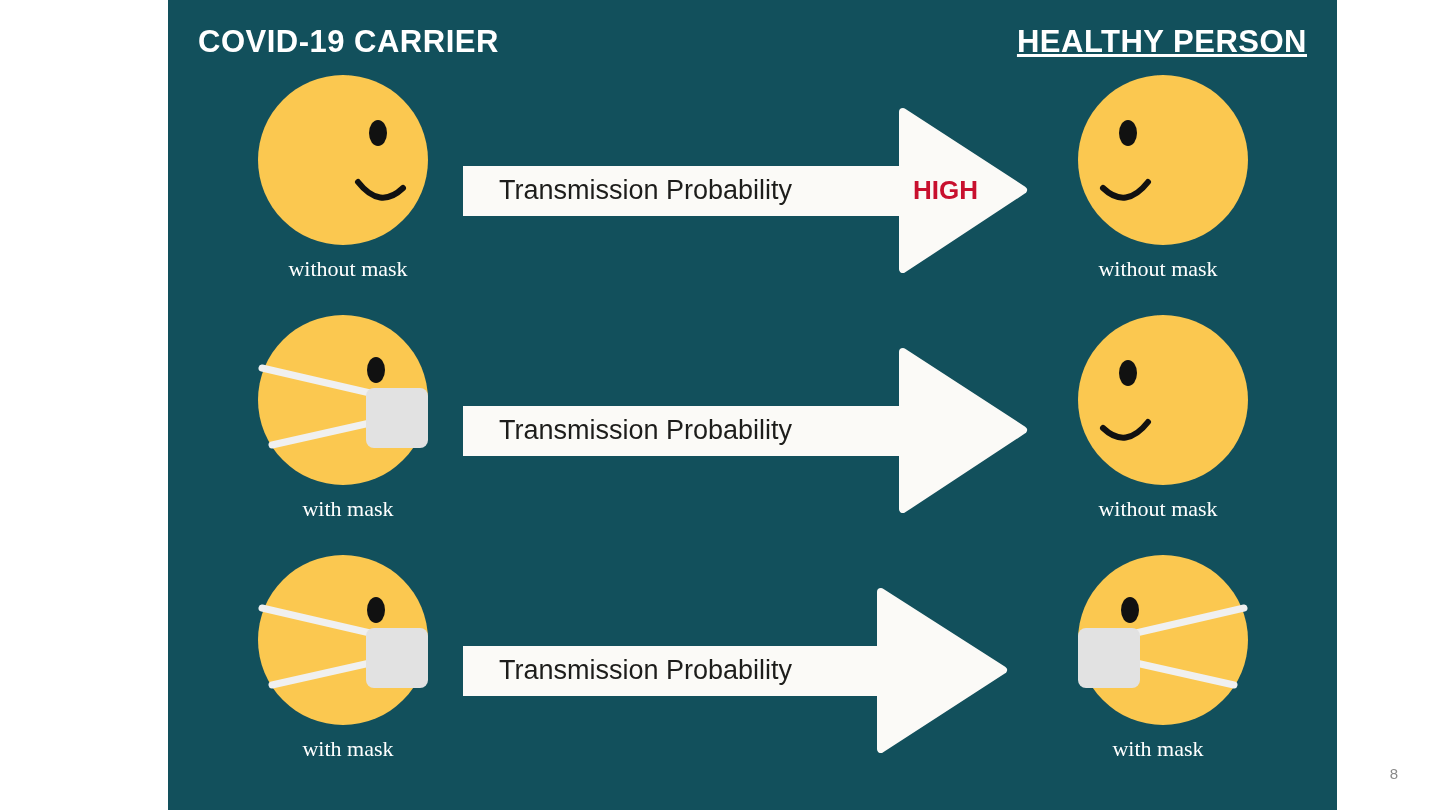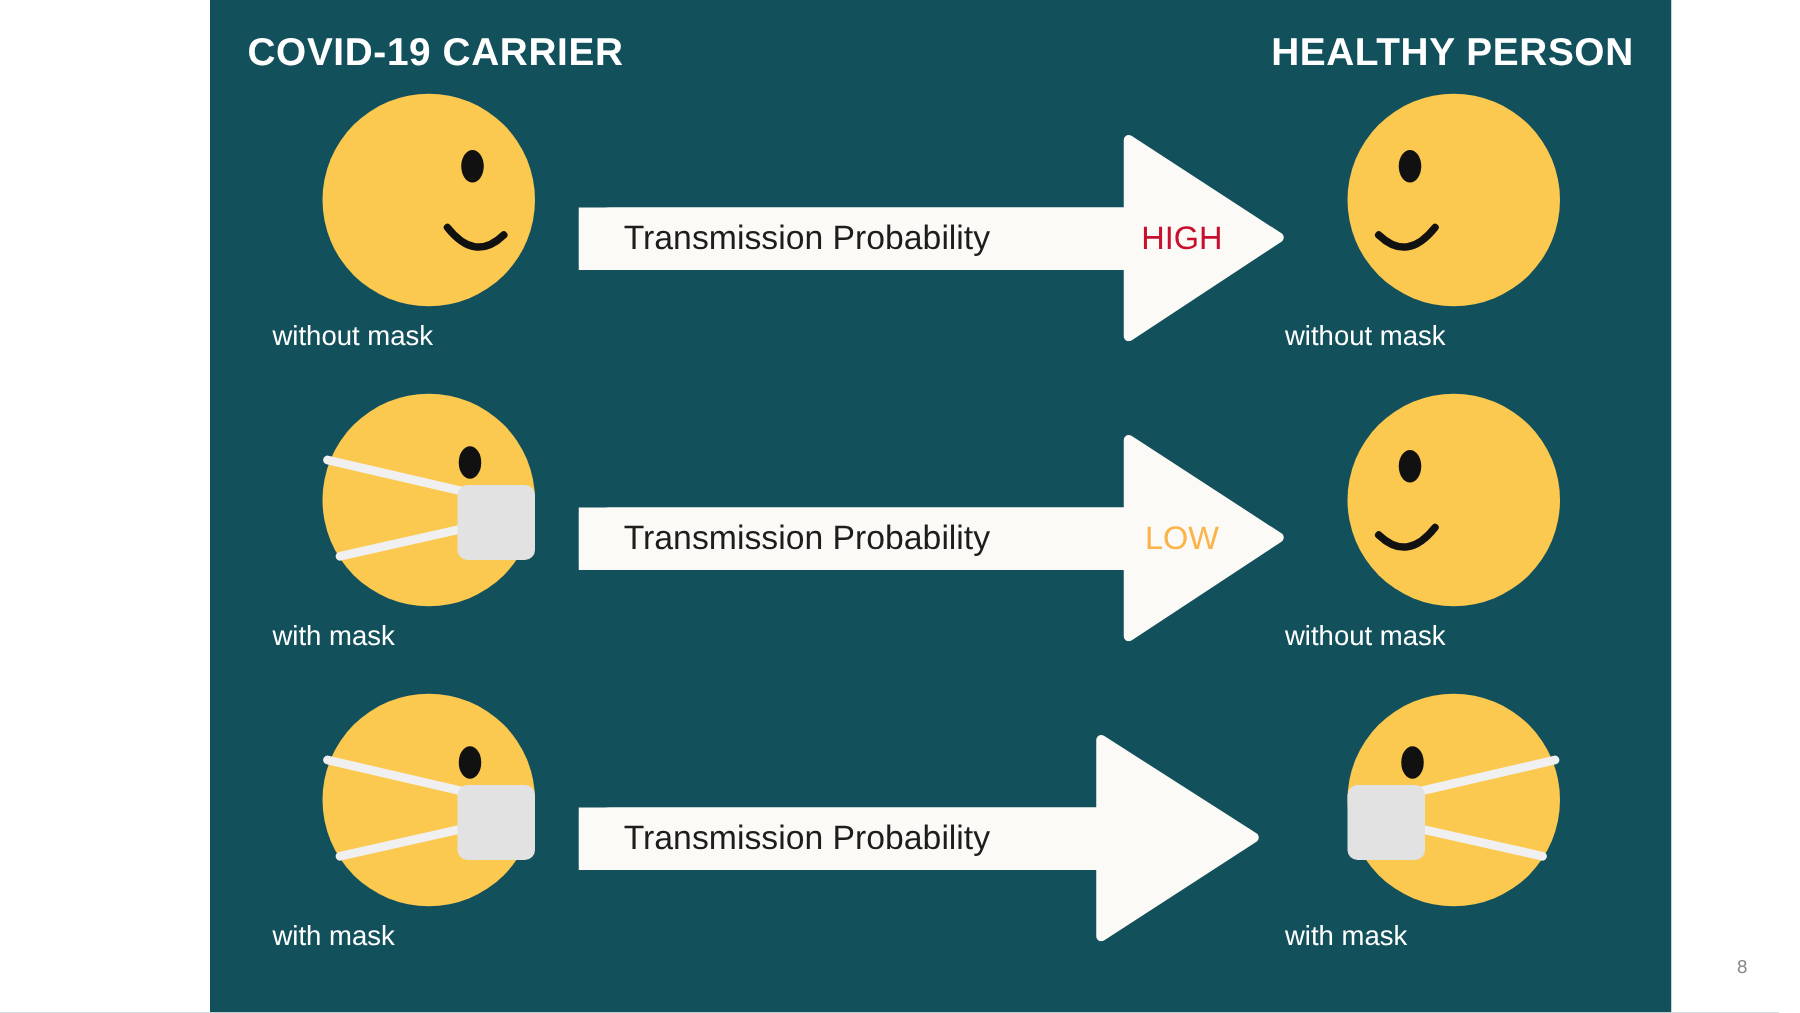"HEALTHY PERSON" #header-healthy { text-decoration: none -> underline }
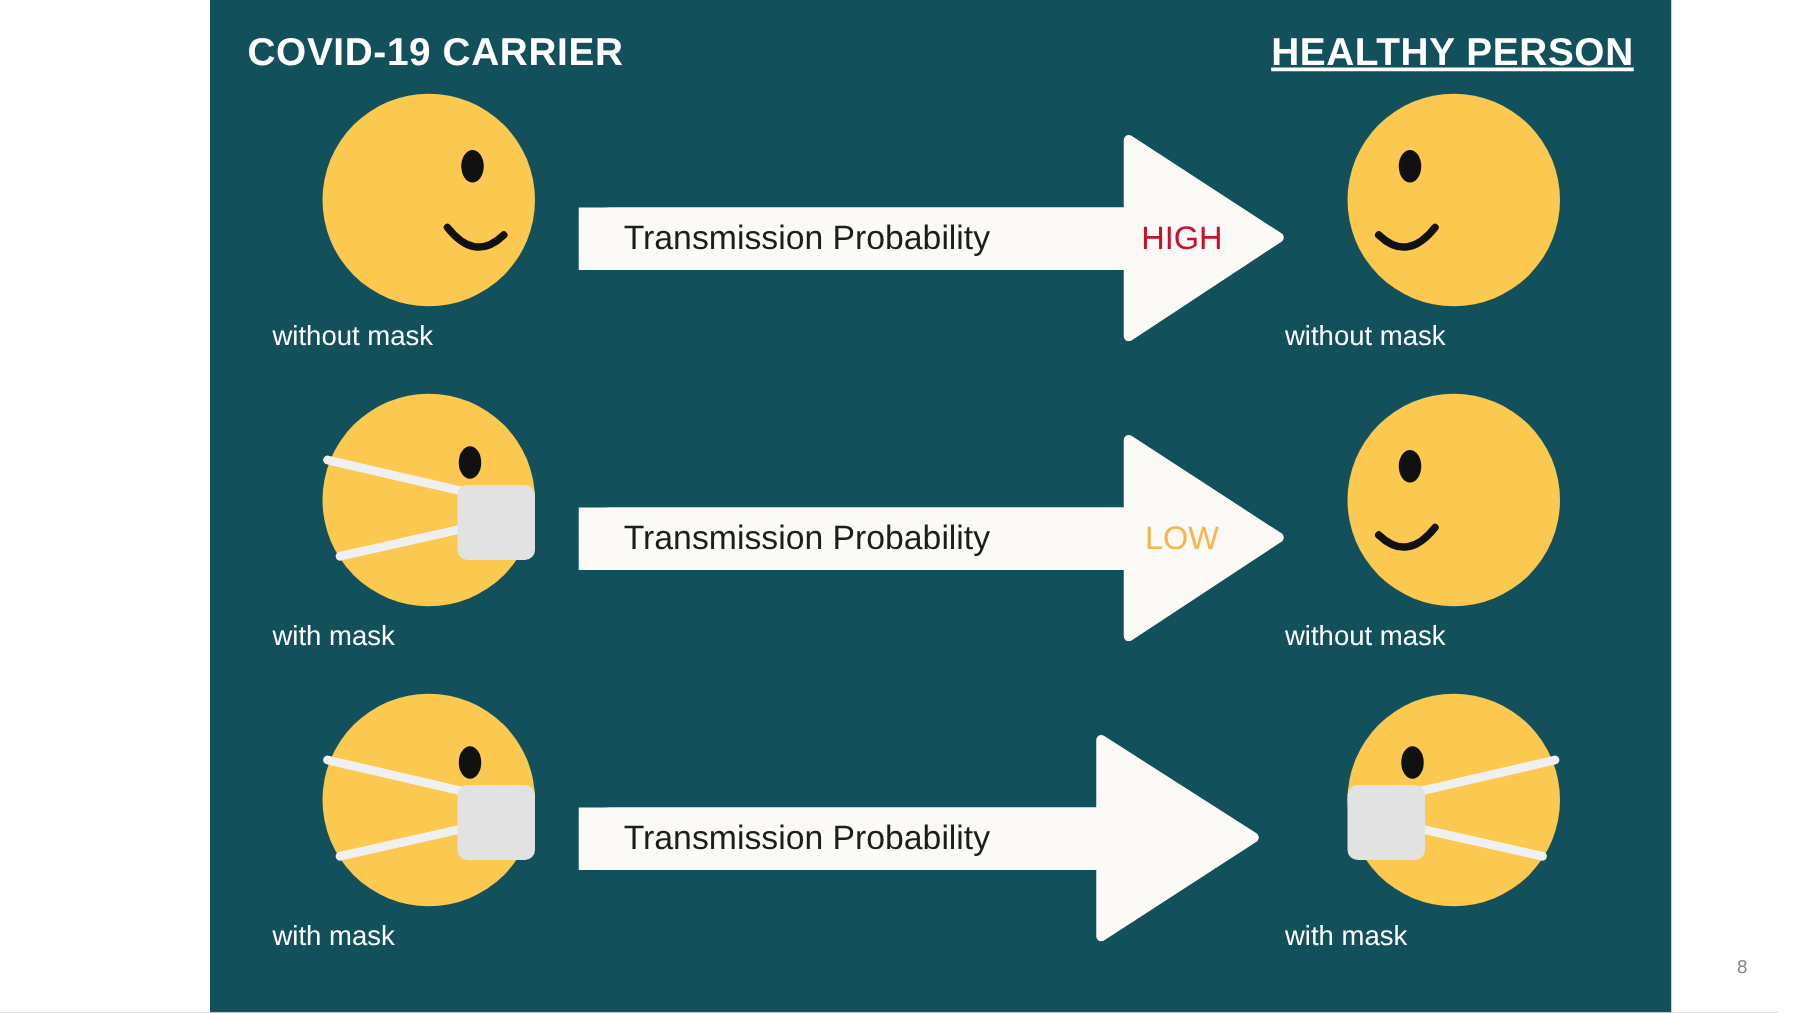"HIGH" .arrow-value { font-weight: normal -> bold }
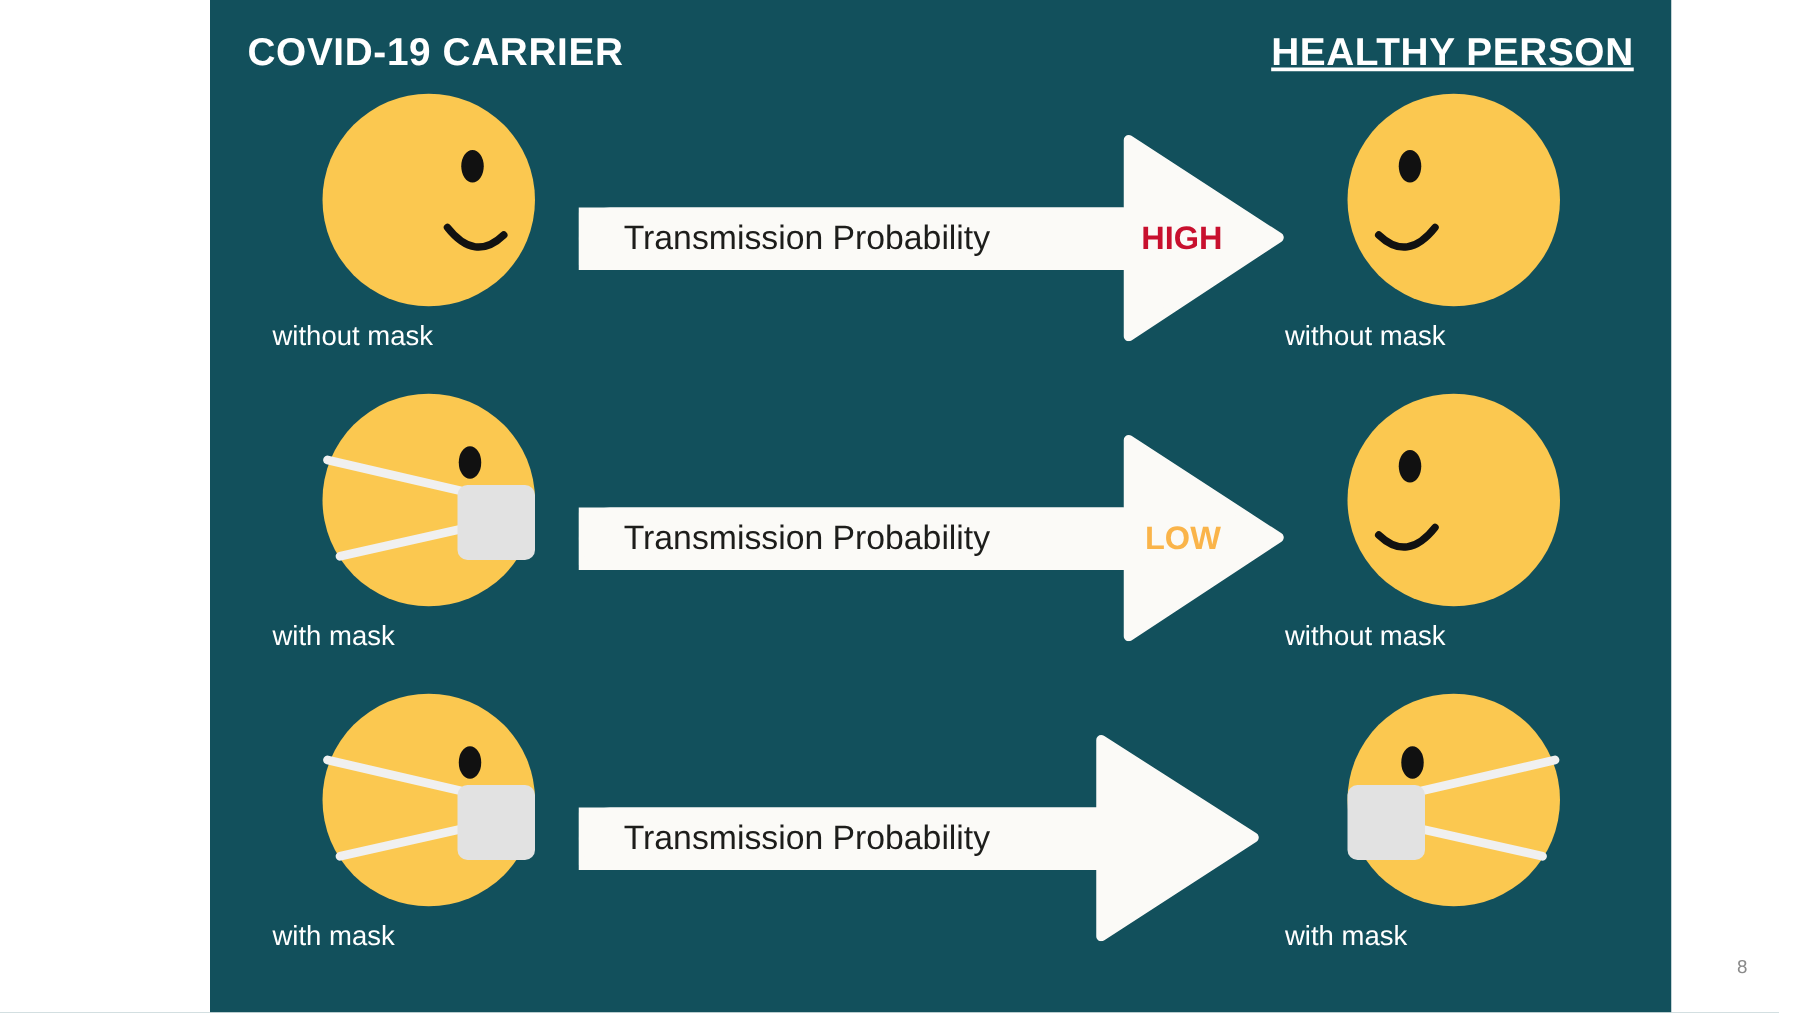"without mask" .face-block { font-family: none -> Liberation Serif, serif; text-align: left -> center }
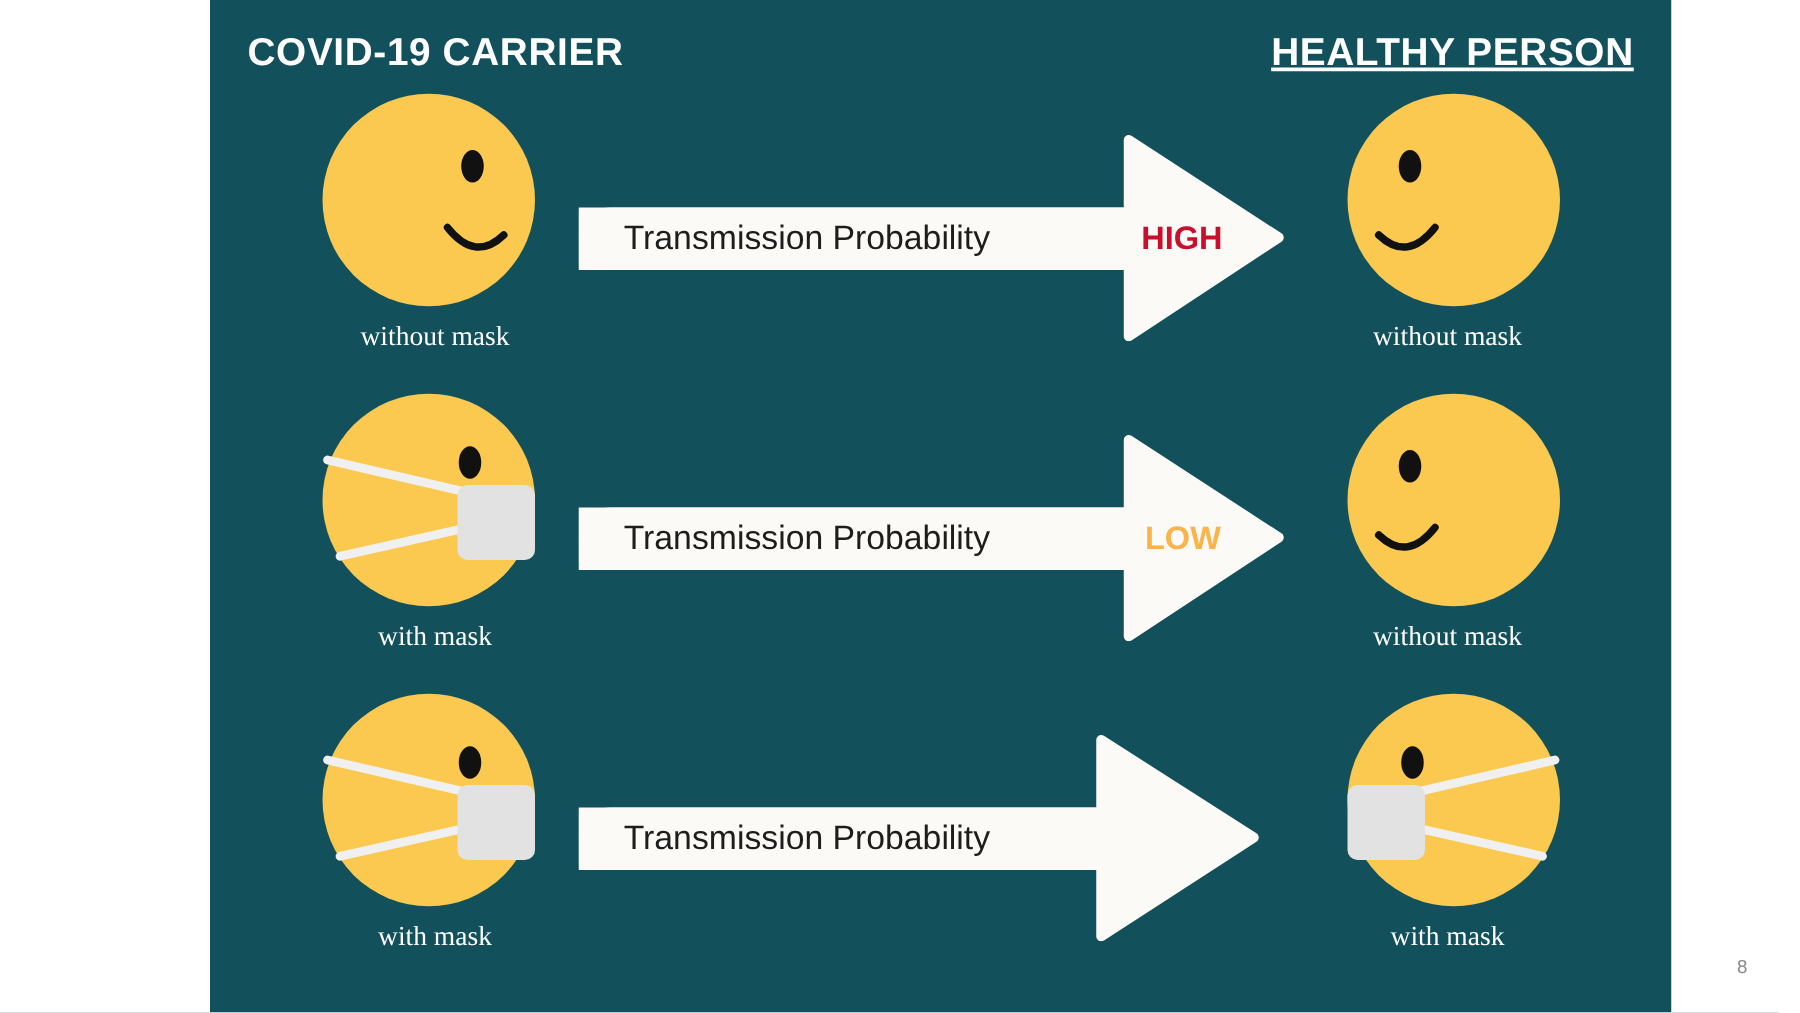"LOW" div.arrow-value { html: <div>LOW</div> -> none }
